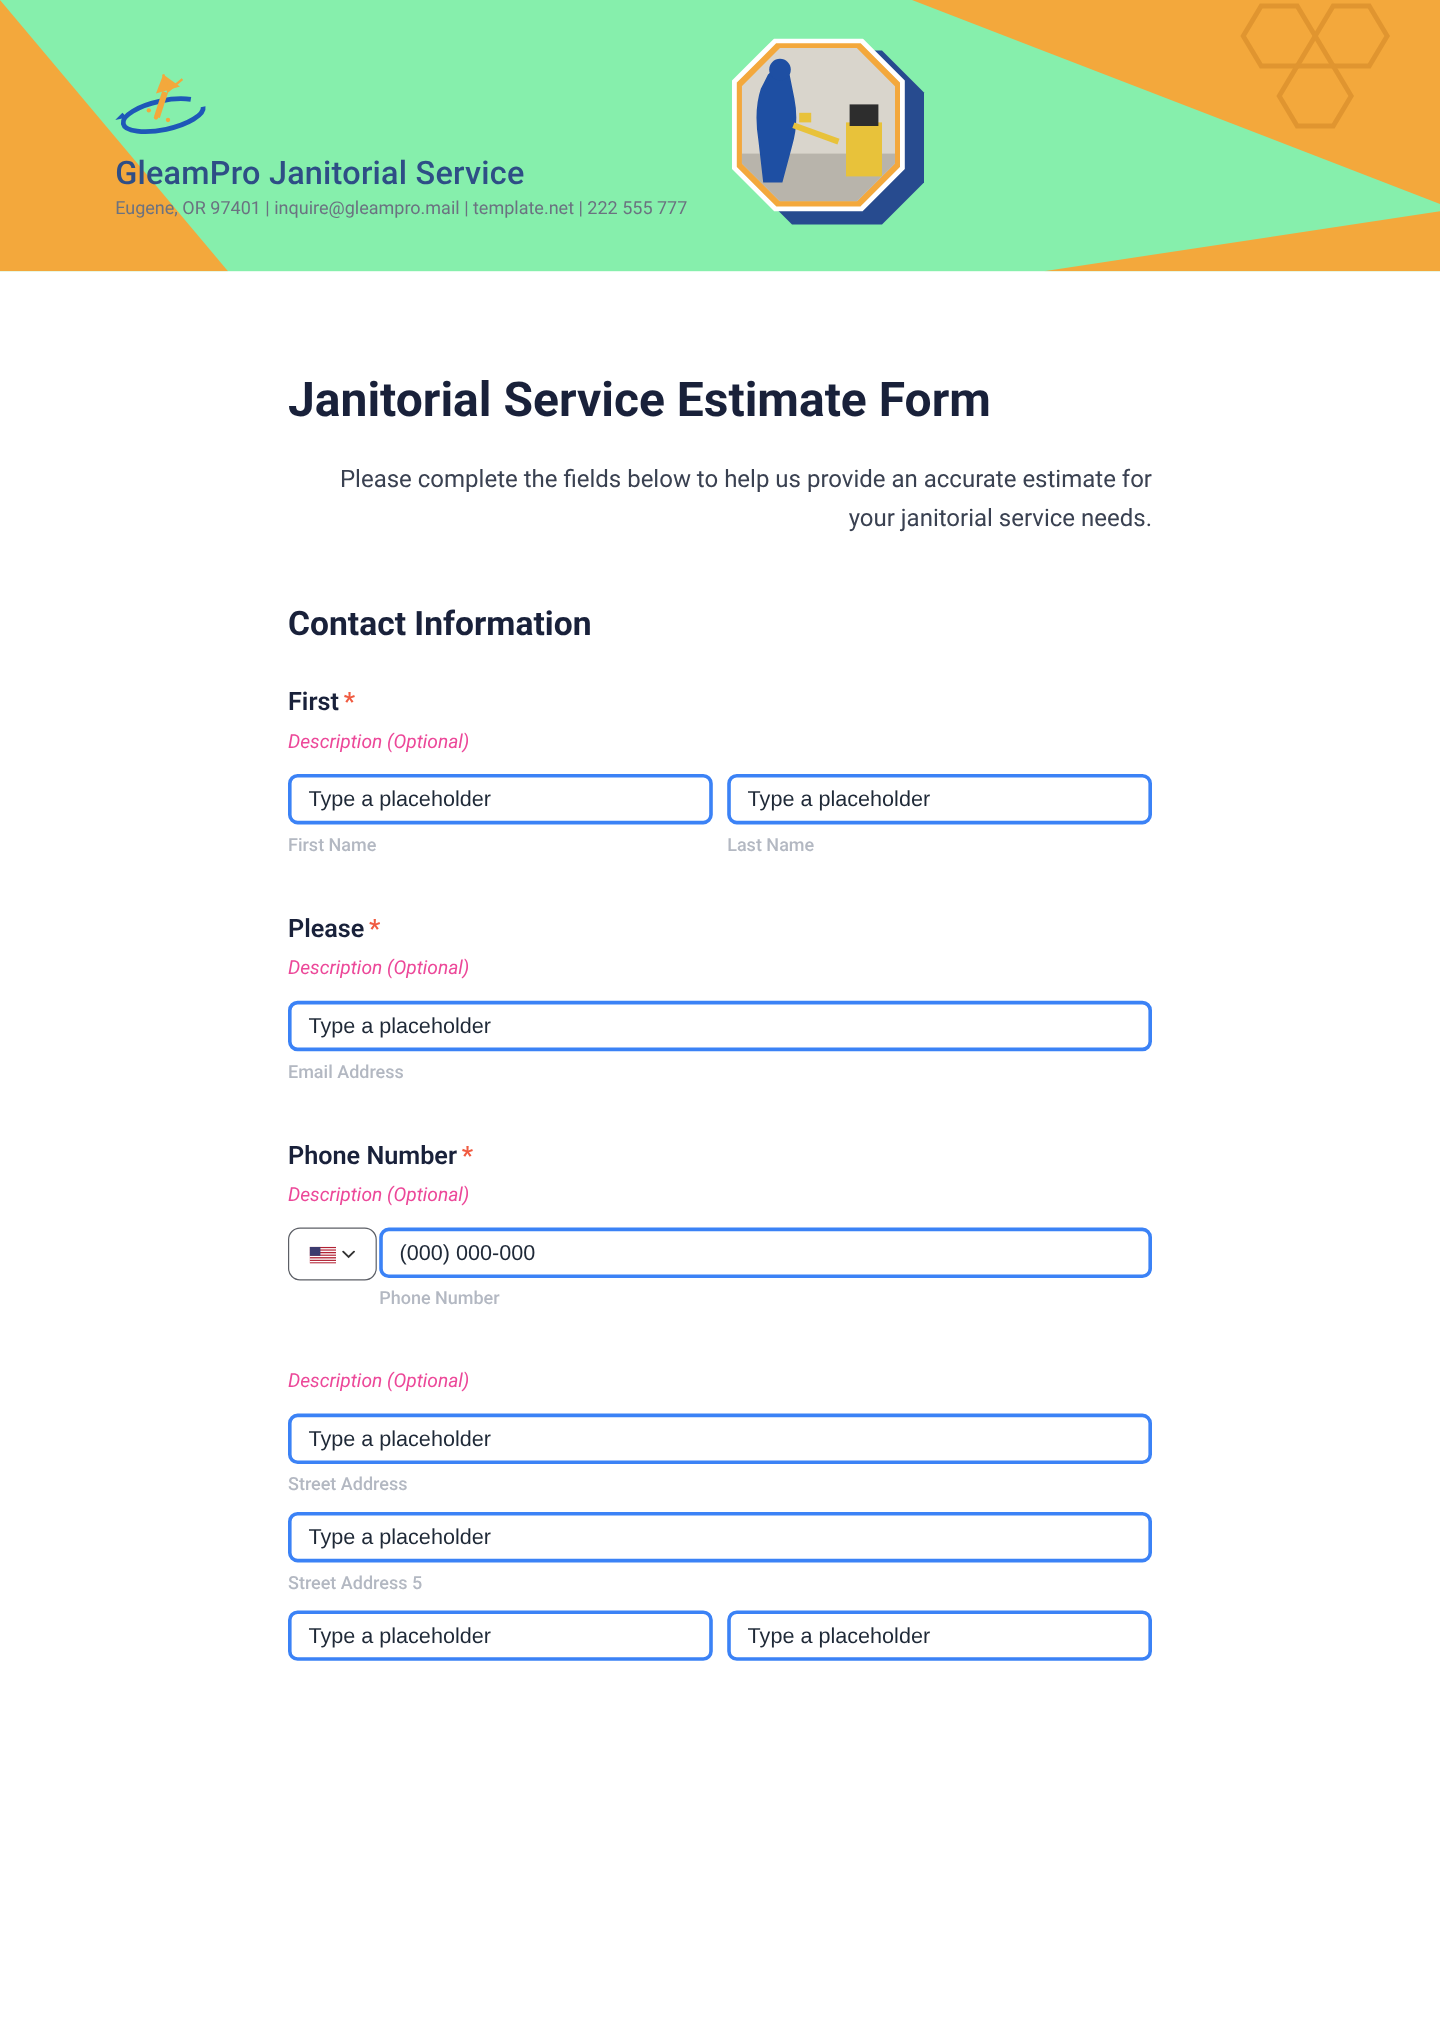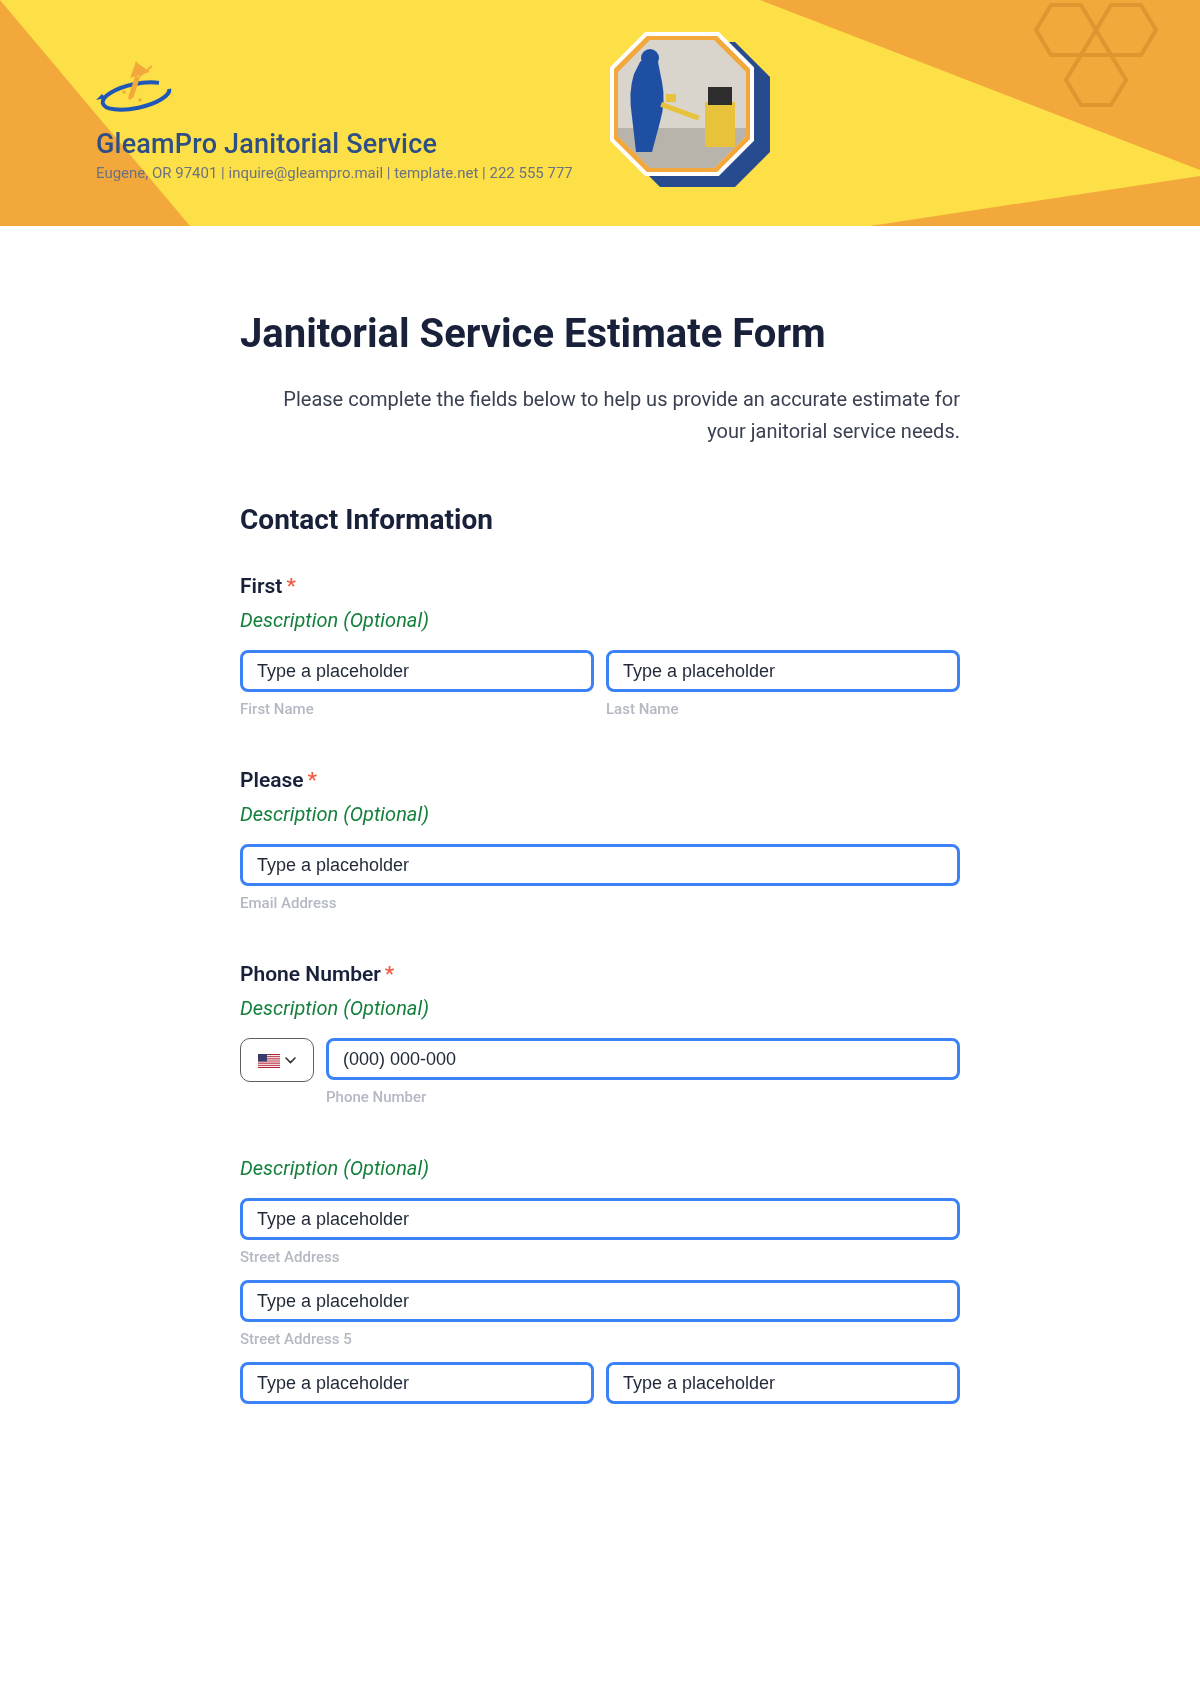"GleamPro Janitorial Service" .header { background: #fde047 -> #86efac }
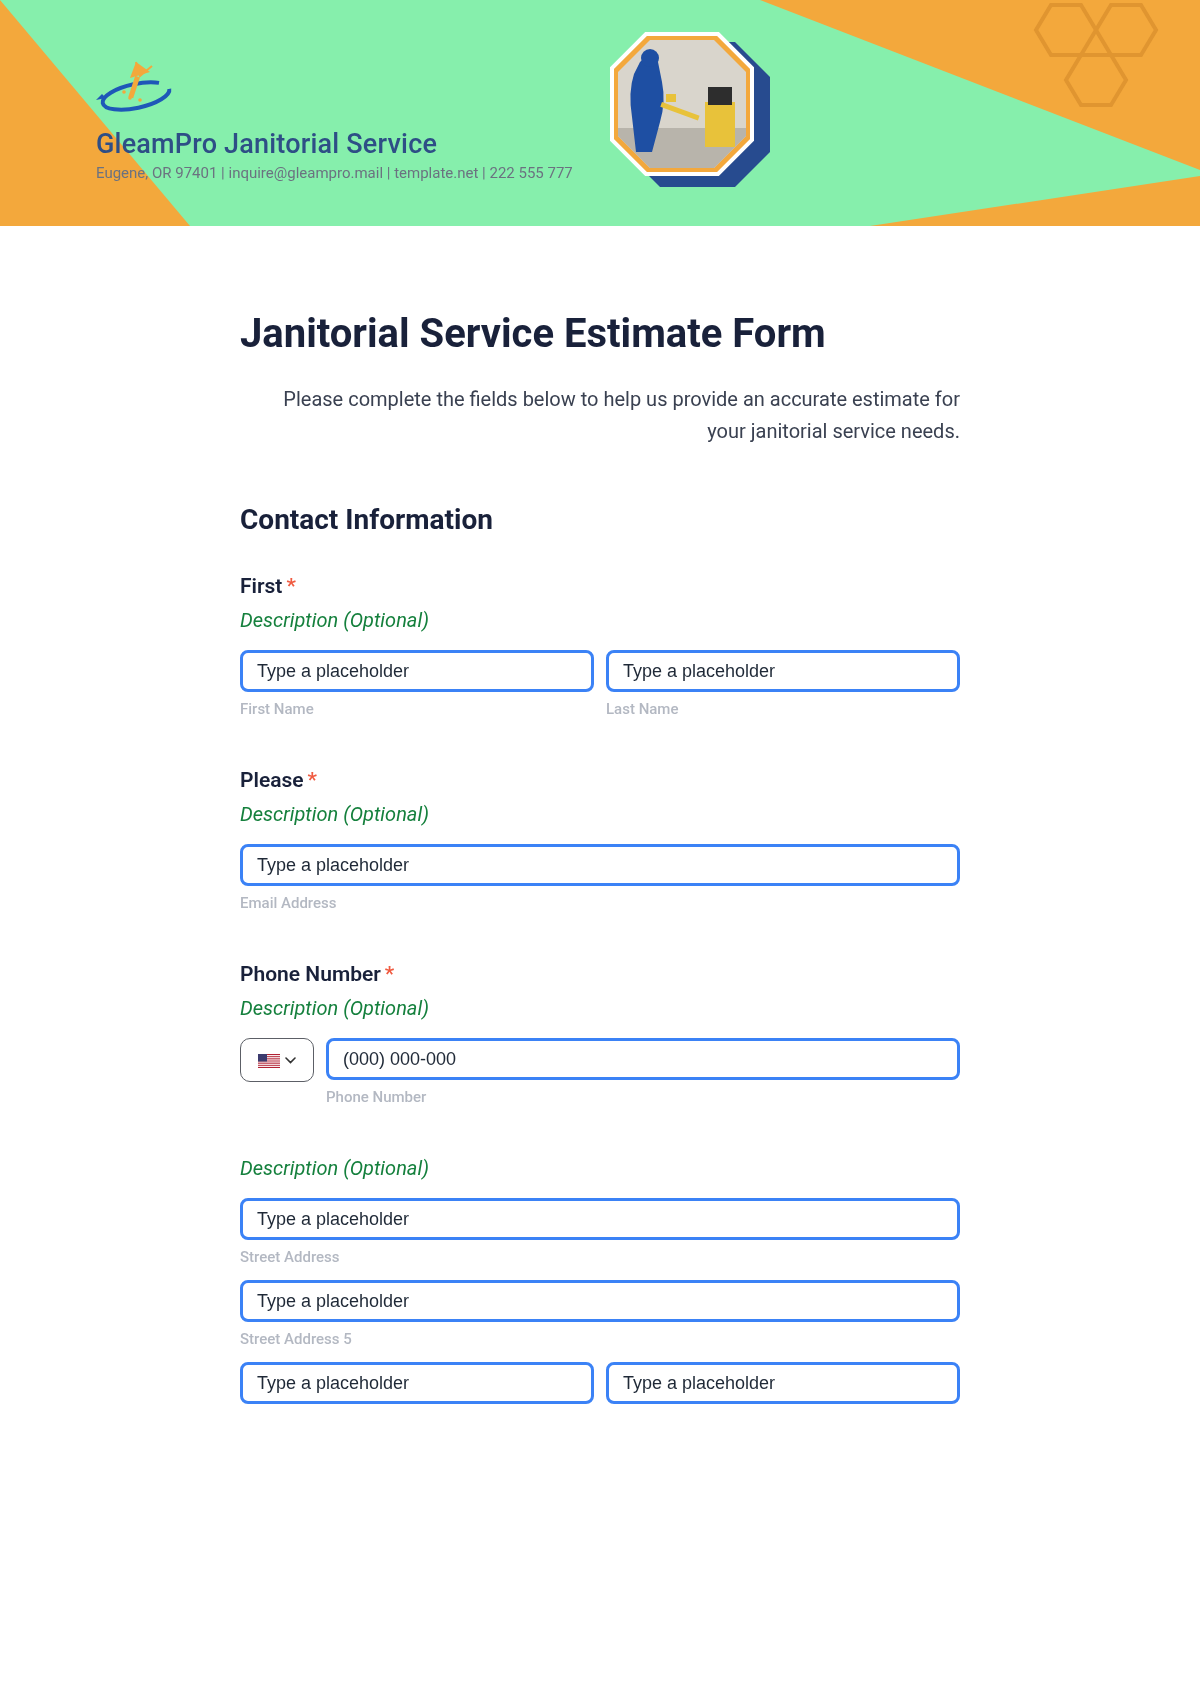"Description (Optional)" .field-hint { color: #15803d -> #ec4899; font-size: 20px -> 16px }
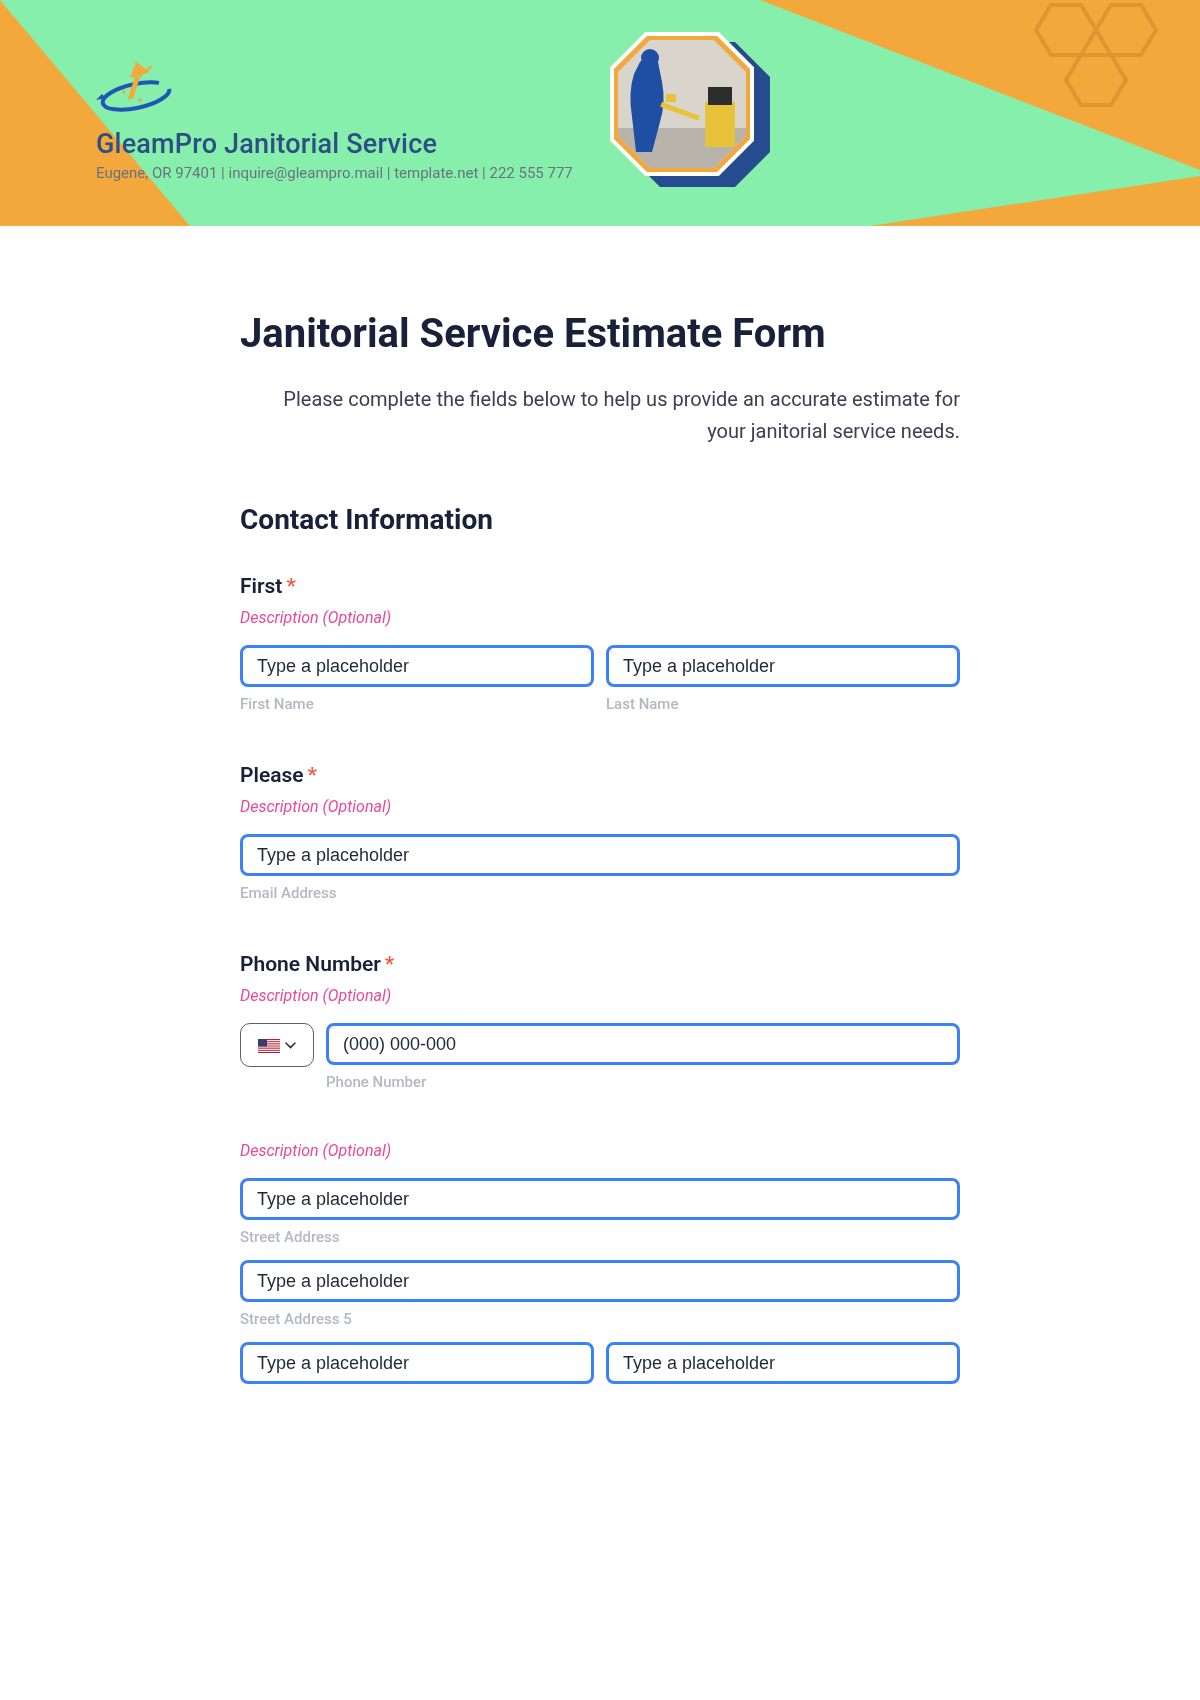"(000) 000-000" .phone-row { gap: 12px -> 2px }
